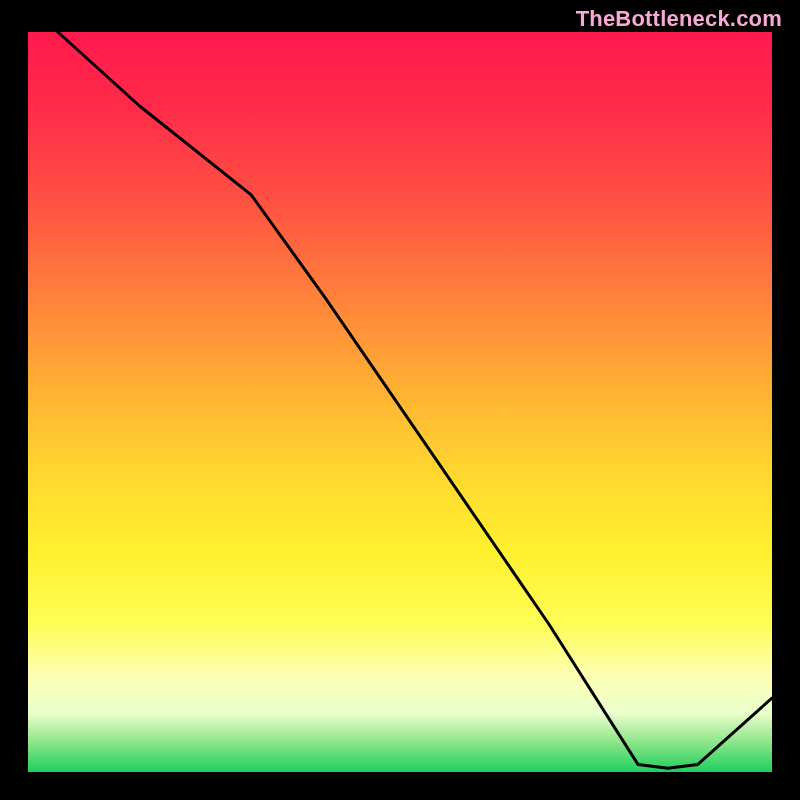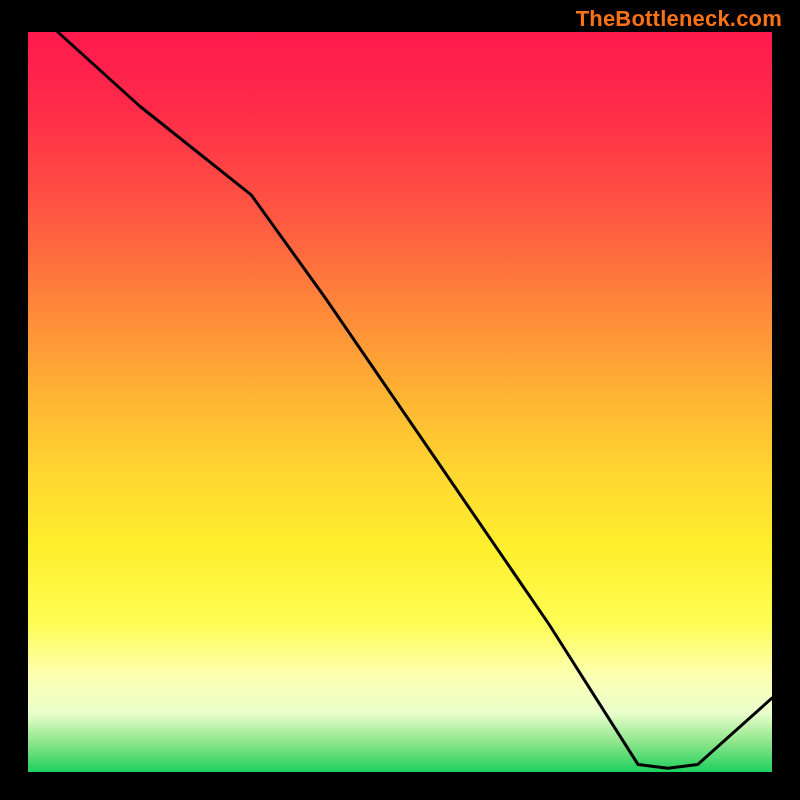"TheBottleneck.com" .watermark { color: #f97316 -> #f9a8d4 }
